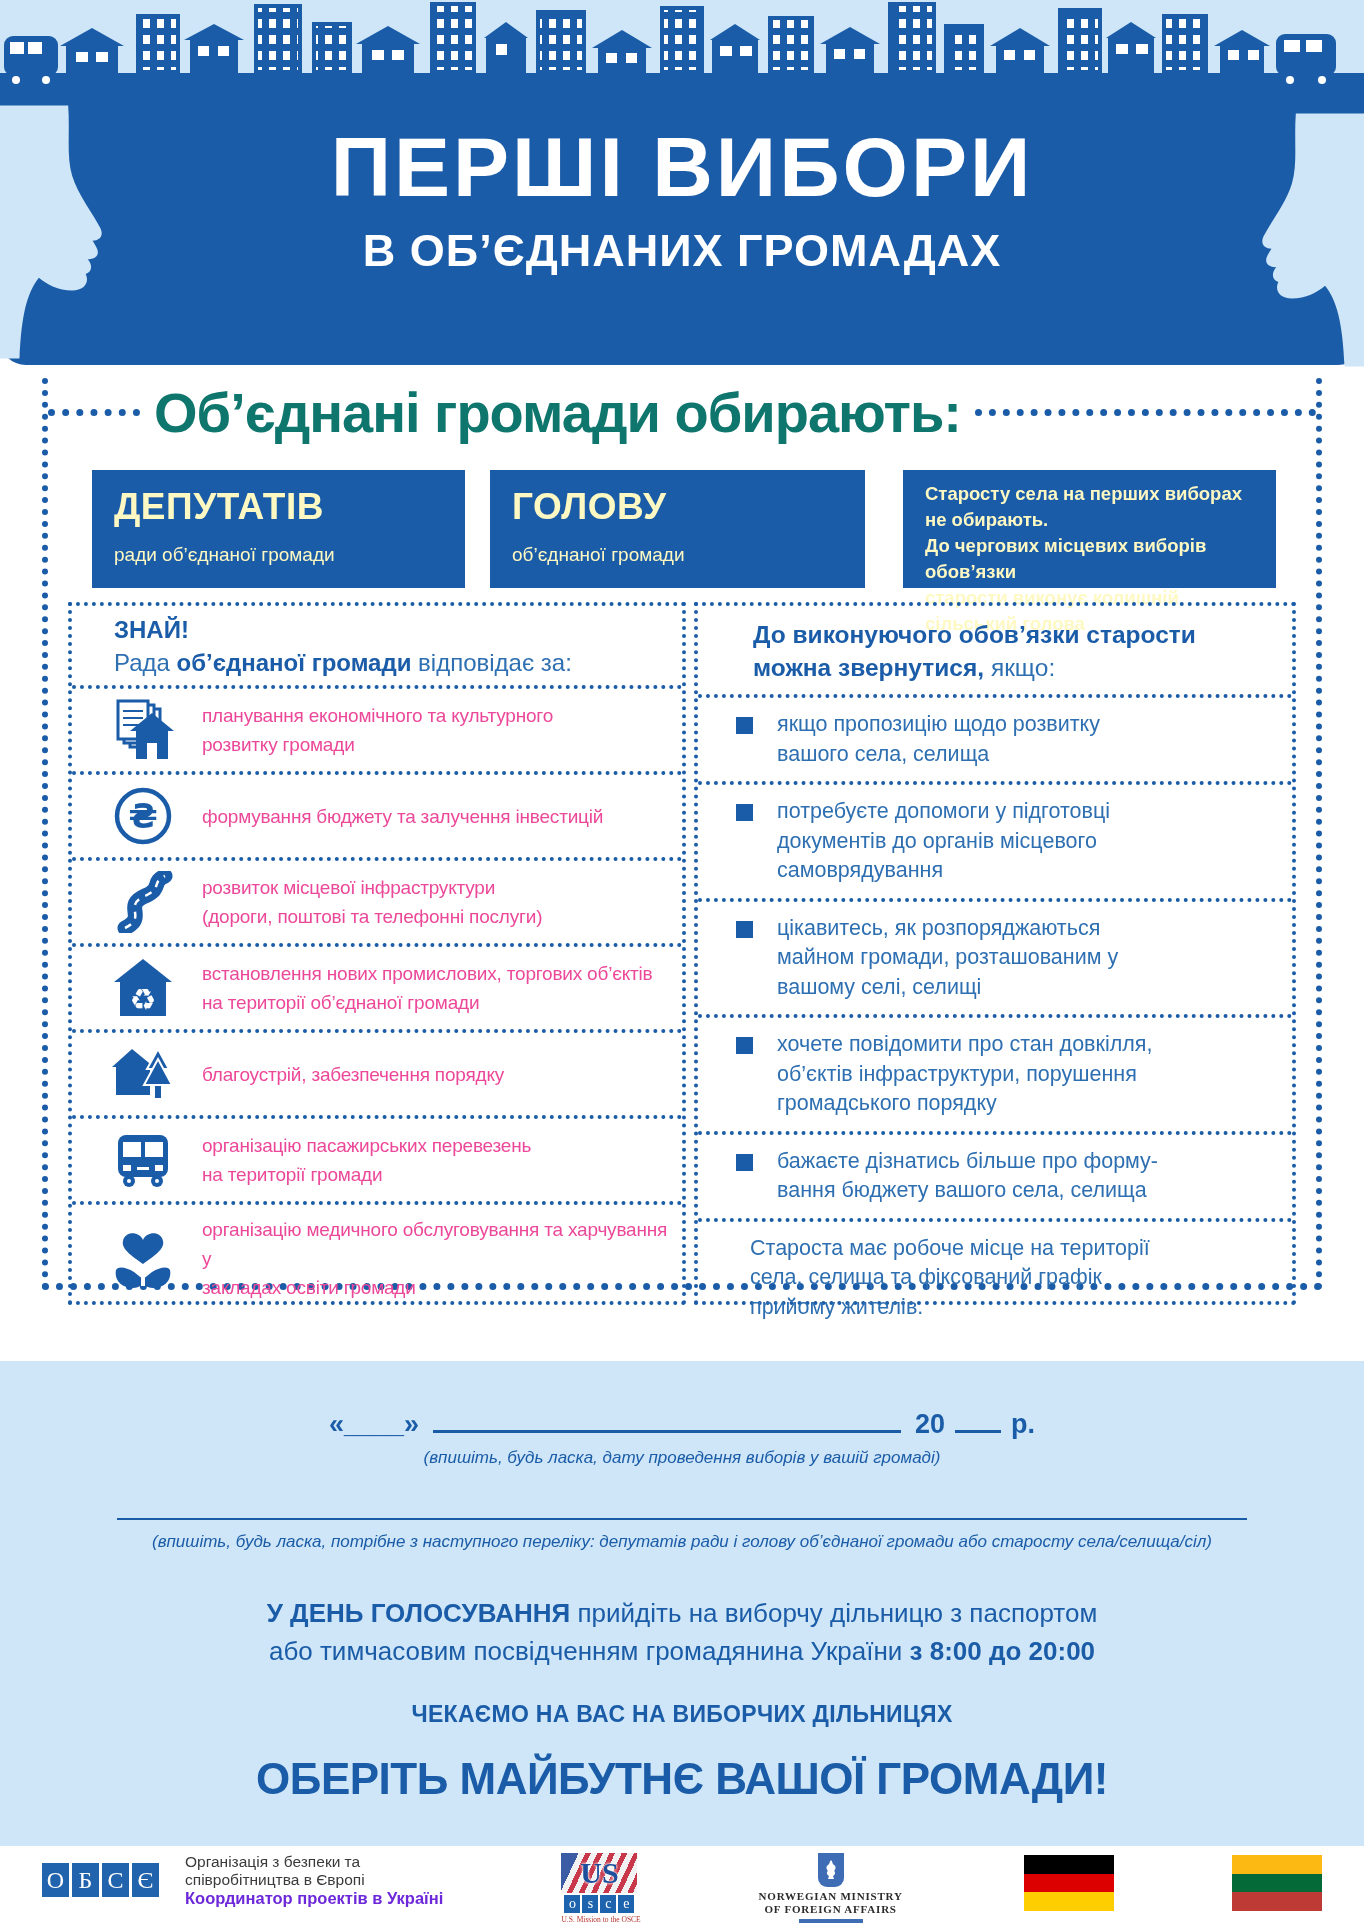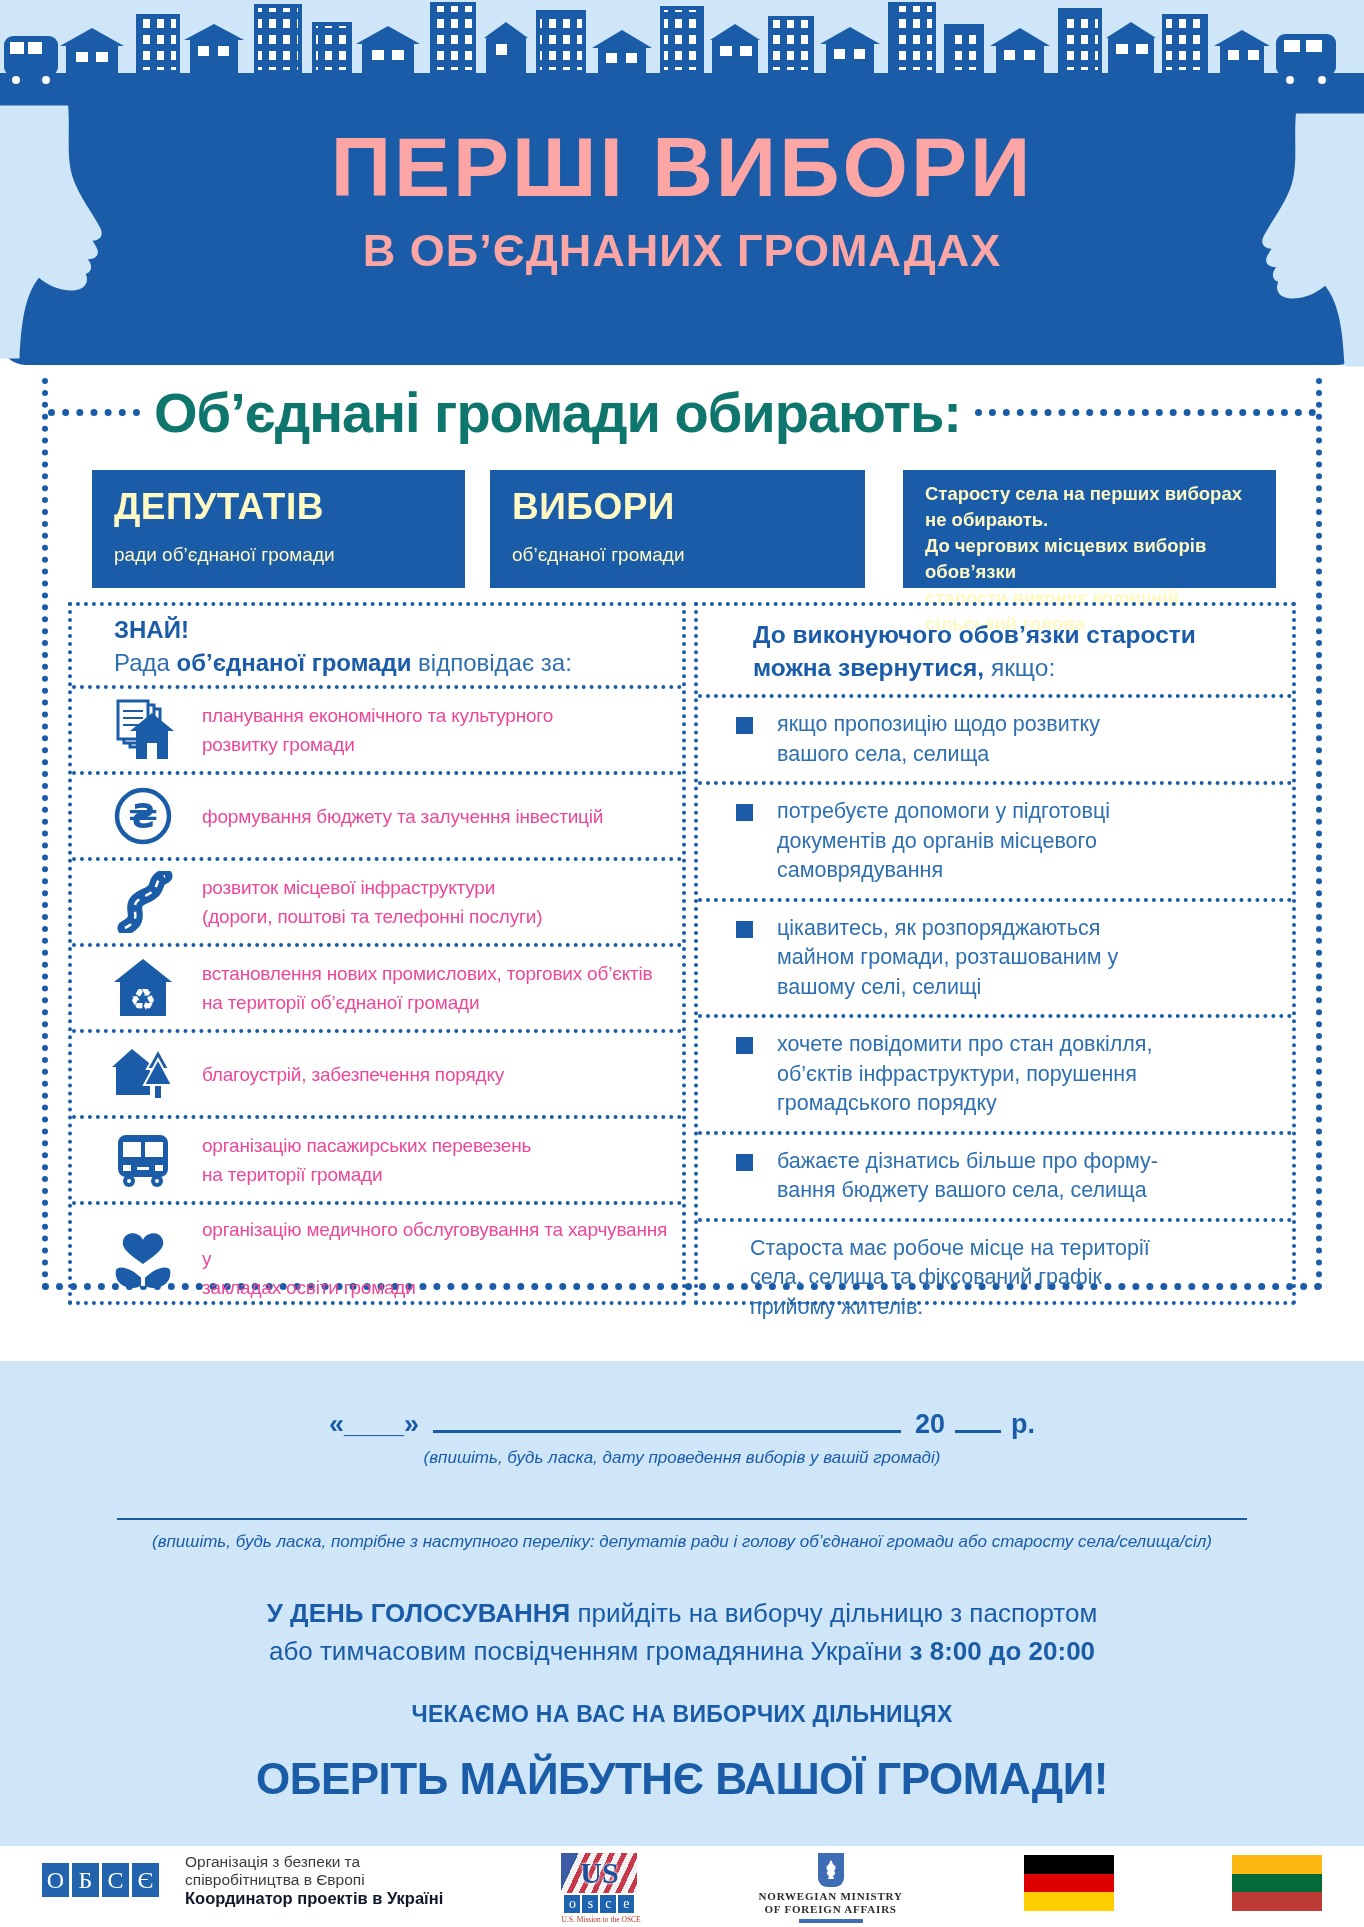"ПЕРШІ ВИБОРИ" .titles { color: #fca5a5 -> #ffffff }
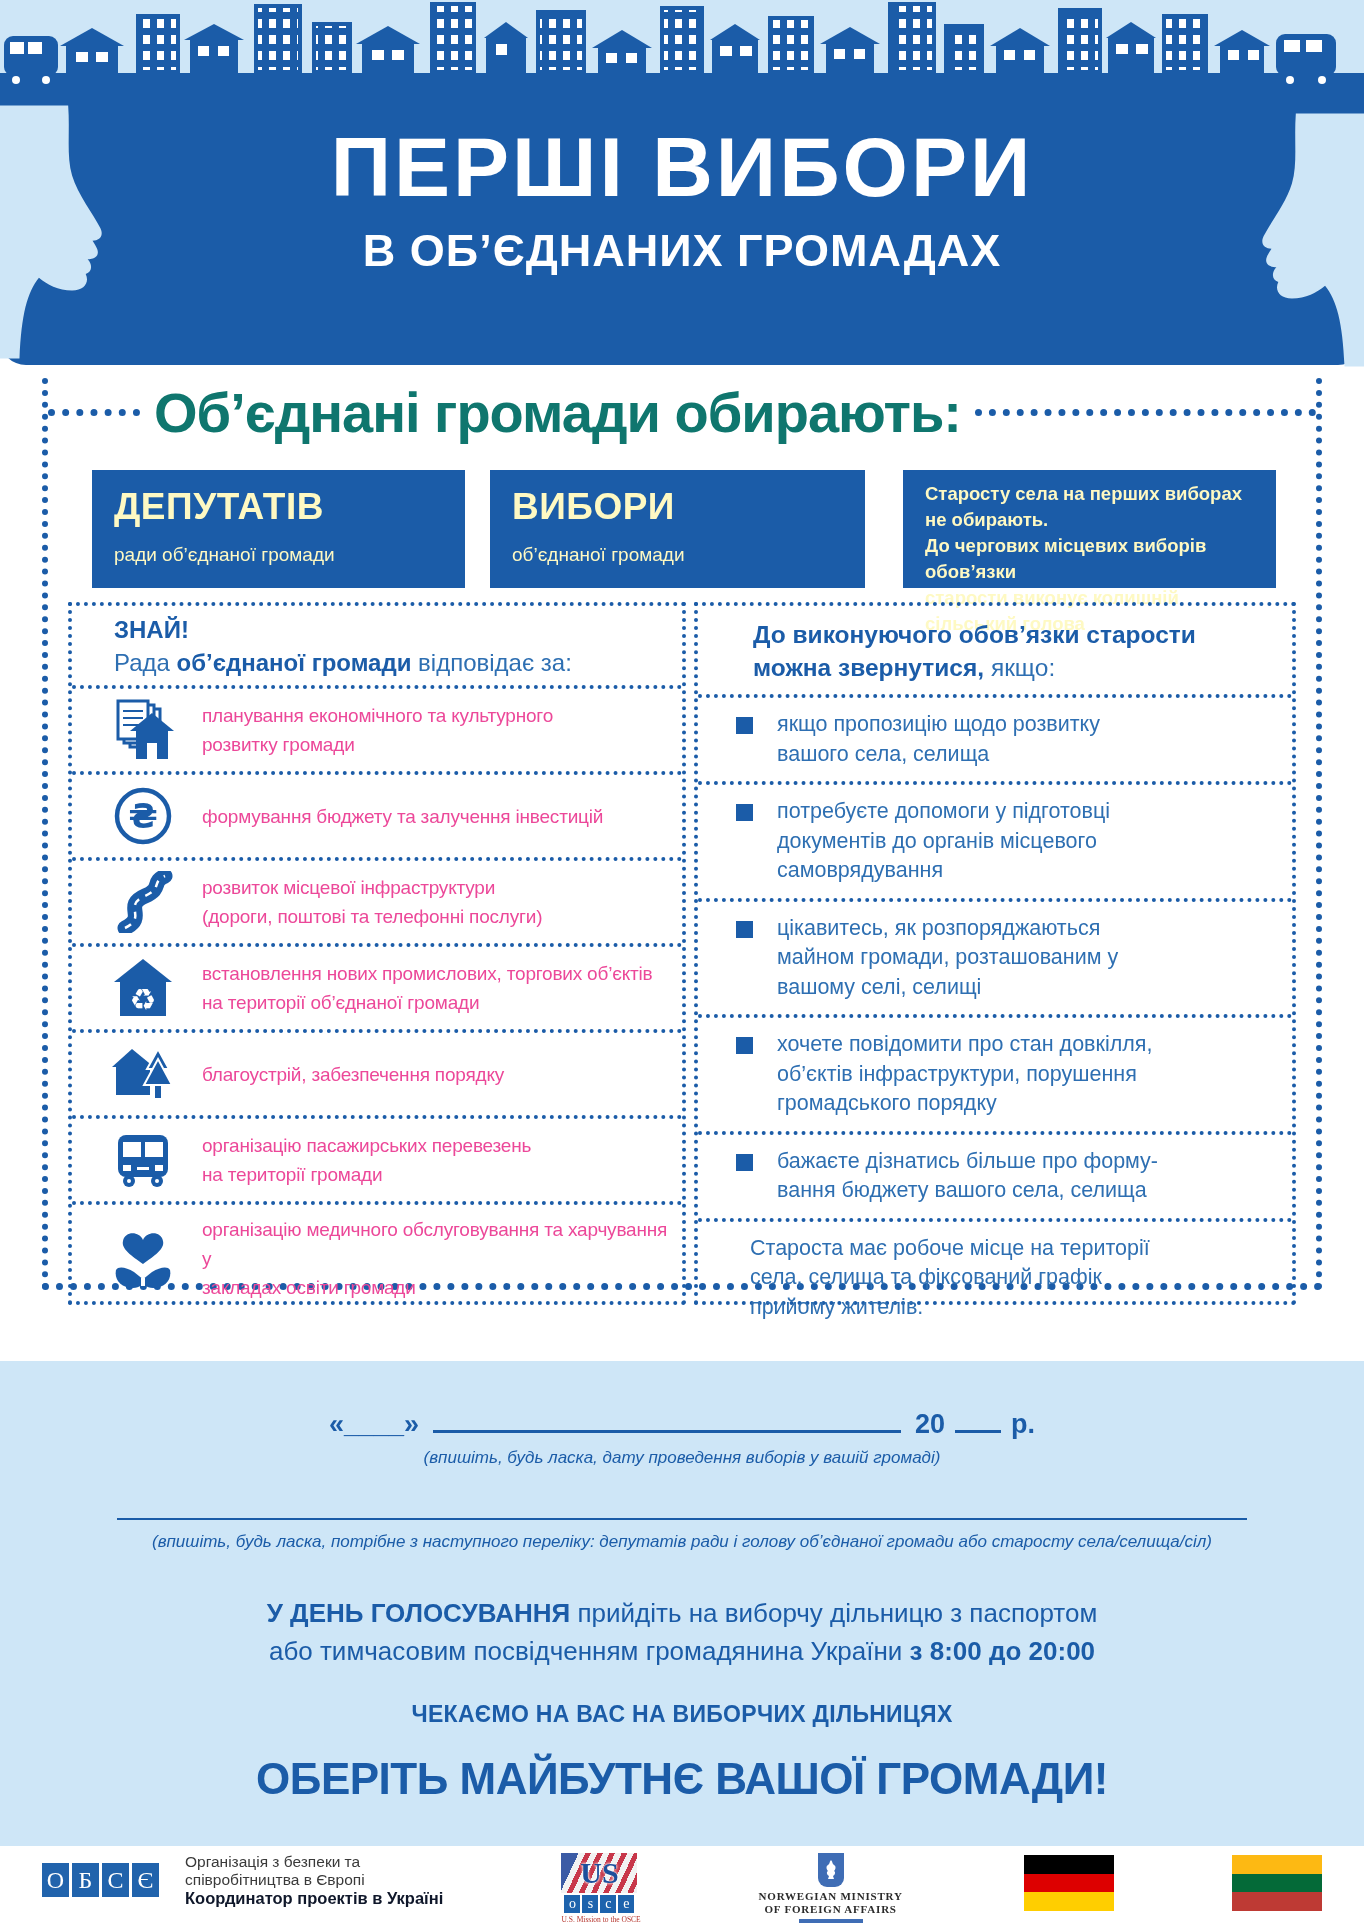"ВИБОРИ" div.card-title { text: ВИБОРИ -> ГОЛОВУ }
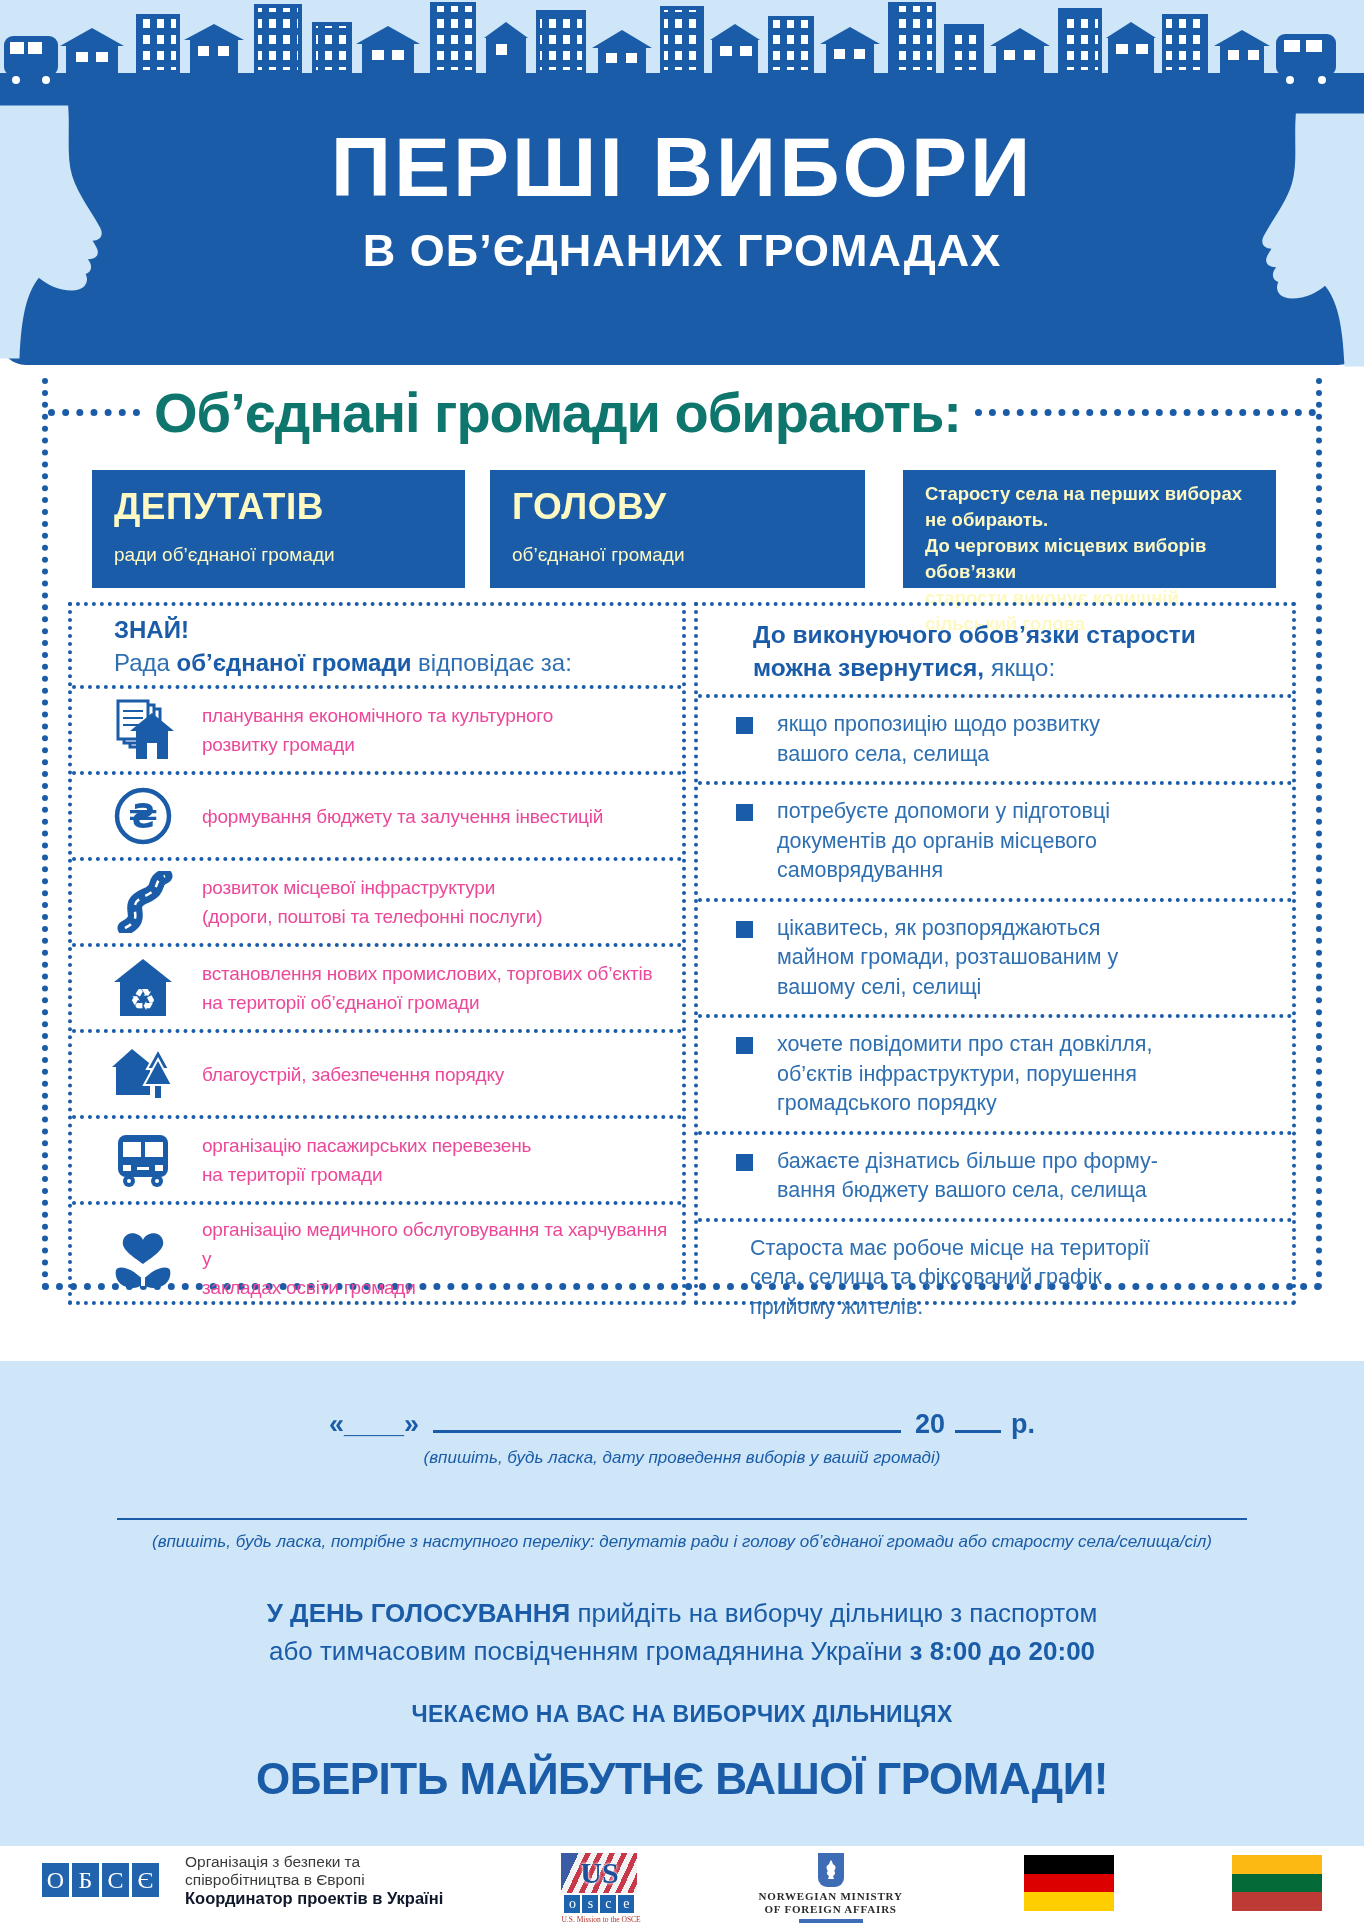"Координатор проектів в Україні" .osce-text .bold3 { color: #0f172a -> #6d28d9 }
